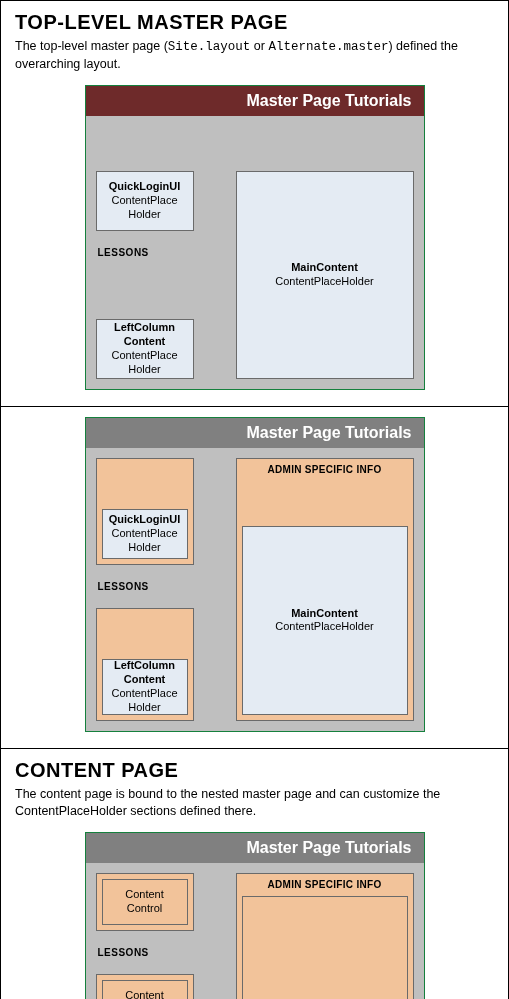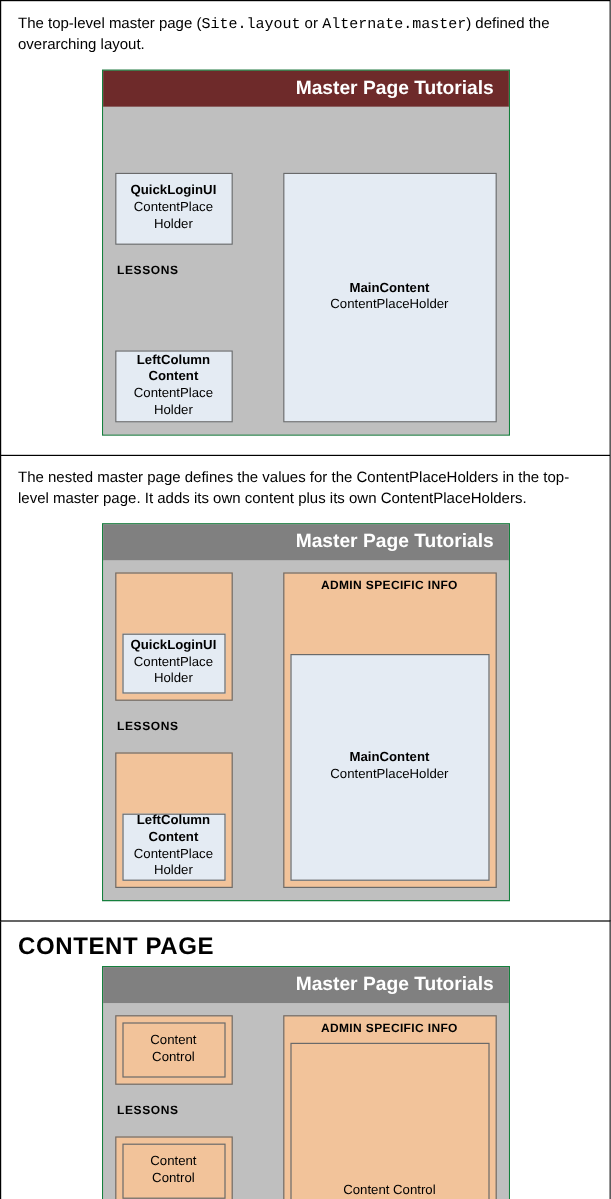"TOP-LEVEL MASTER PAGE" h1 { html: none -> <h1>TOP-LEVEL MASTER PAGE</h1> }
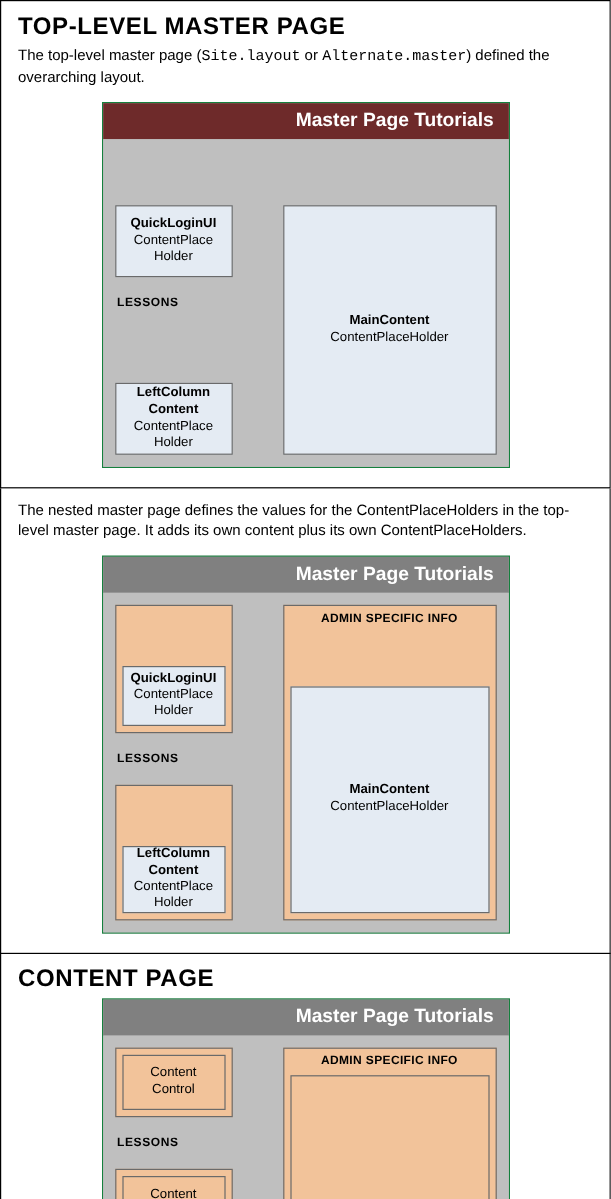"The nested master page defines" p.desc { html: <p>The nested master page defines the values for the ContentPlaceHolders in the top-level master page. It adds its own content plus its own ContentPlaceHolders.</p> -> none }
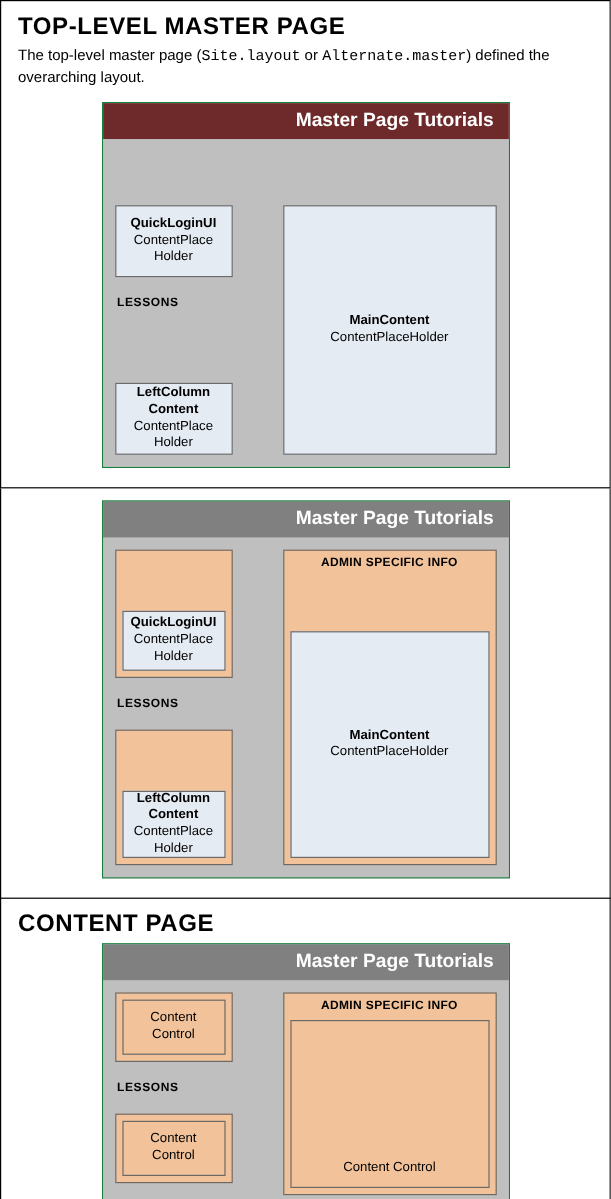"The content page is bound" p.desc { html: none -> <p>The content page is bound to the nested master page and can customize the ContentPlaceHolder sections defined there.</p> }
